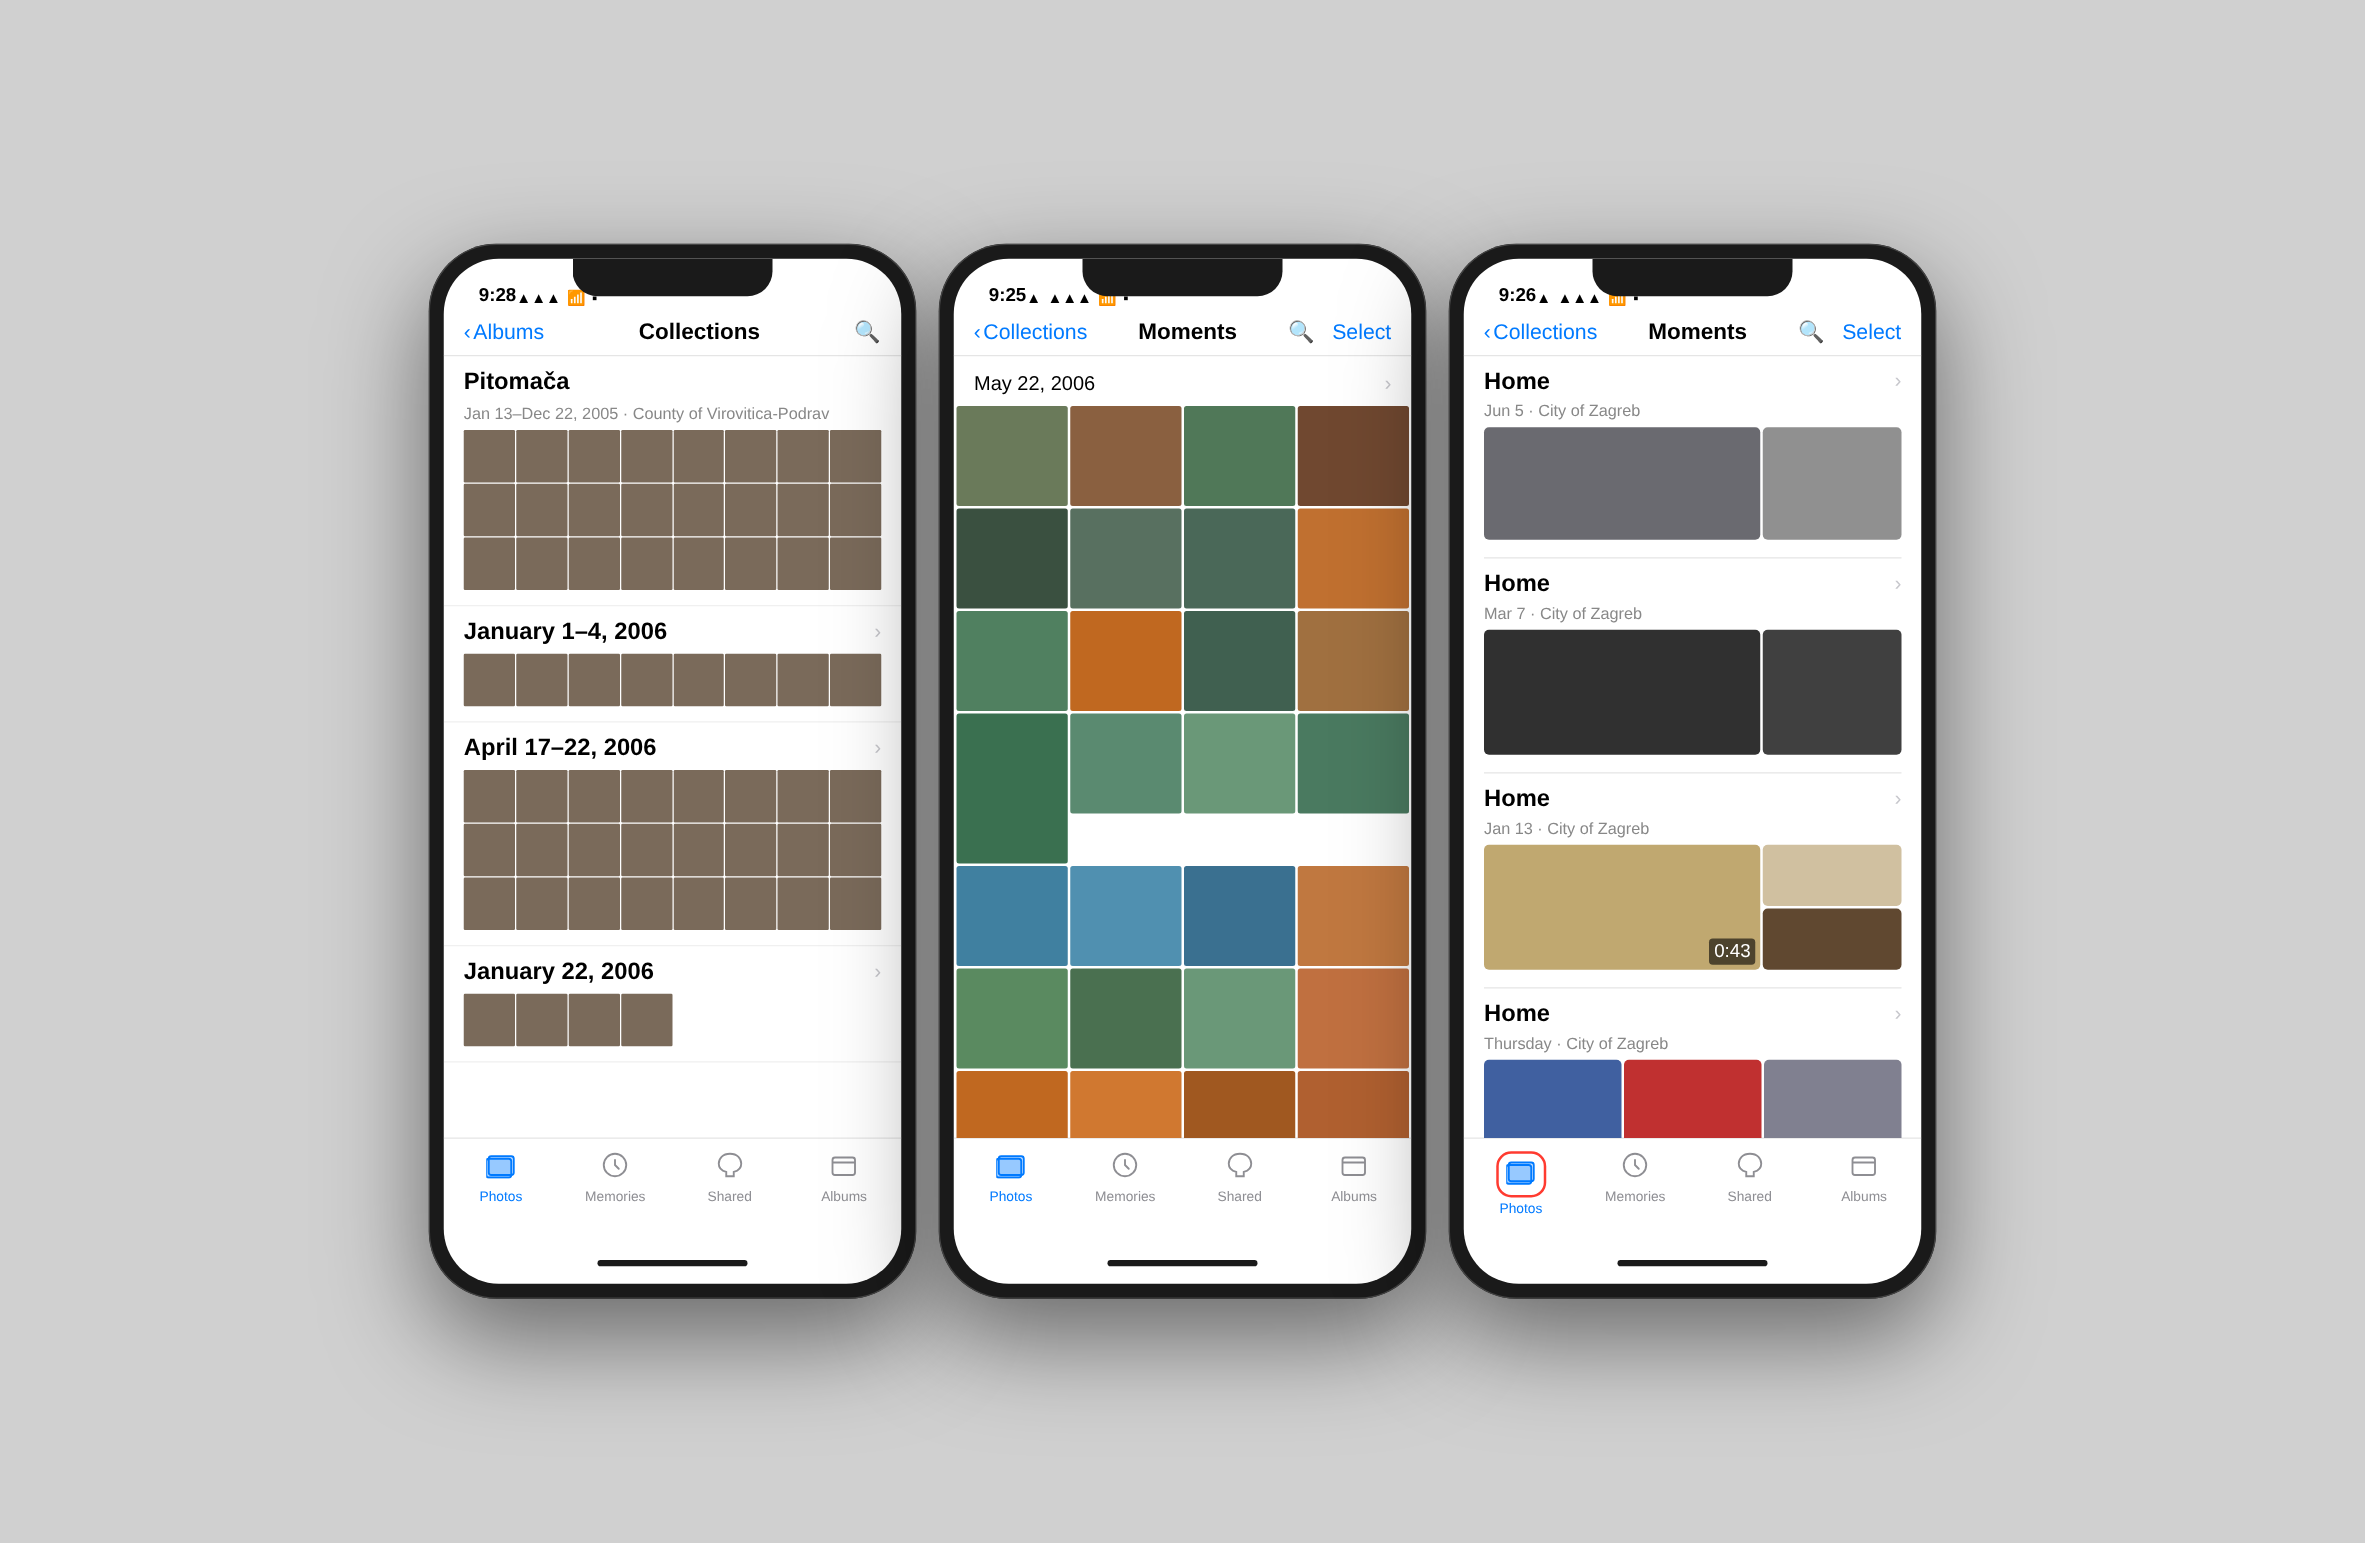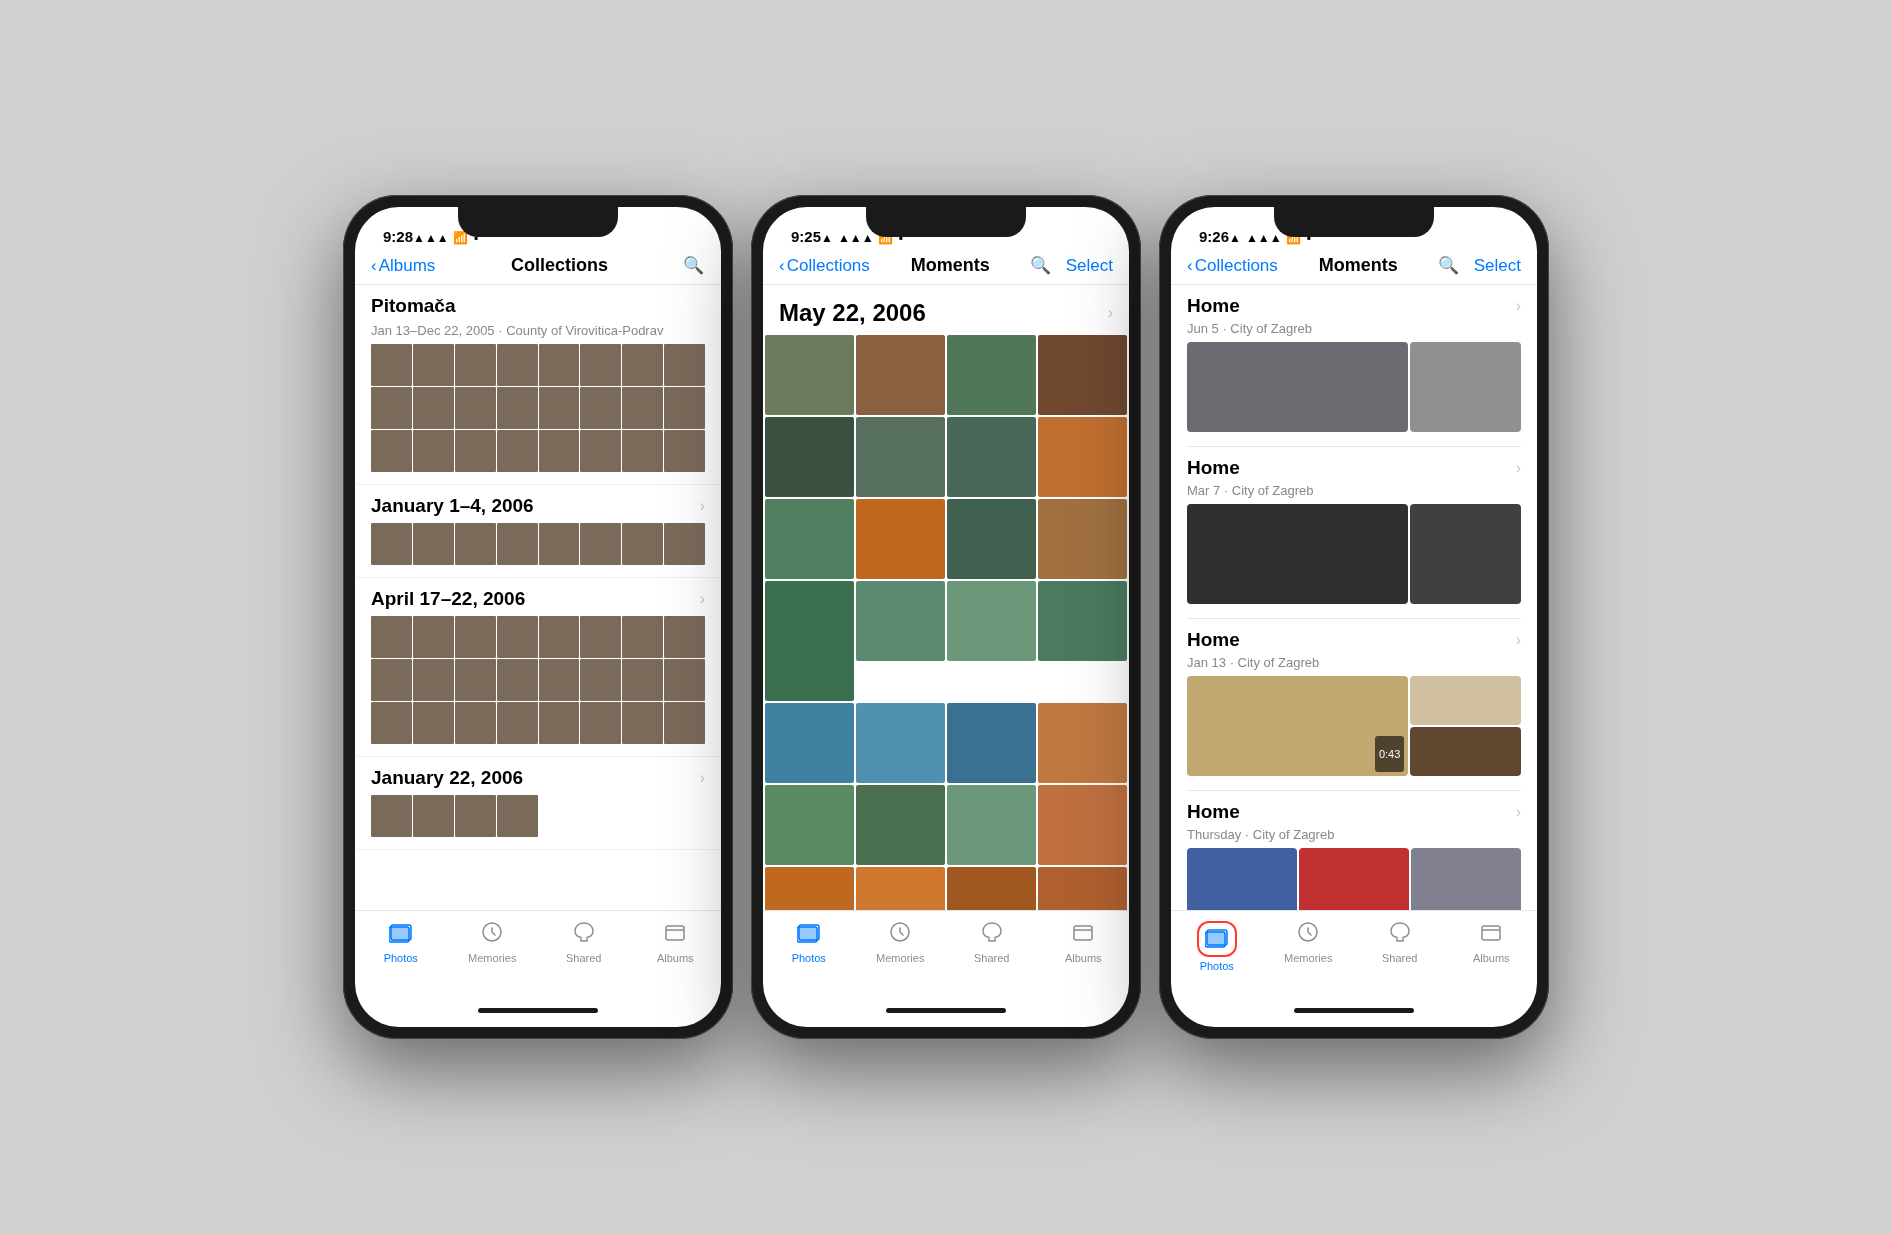"May 22, 2006" .moments-date { font-size: 24px -> 16px; font-weight: 700 -> 400 }
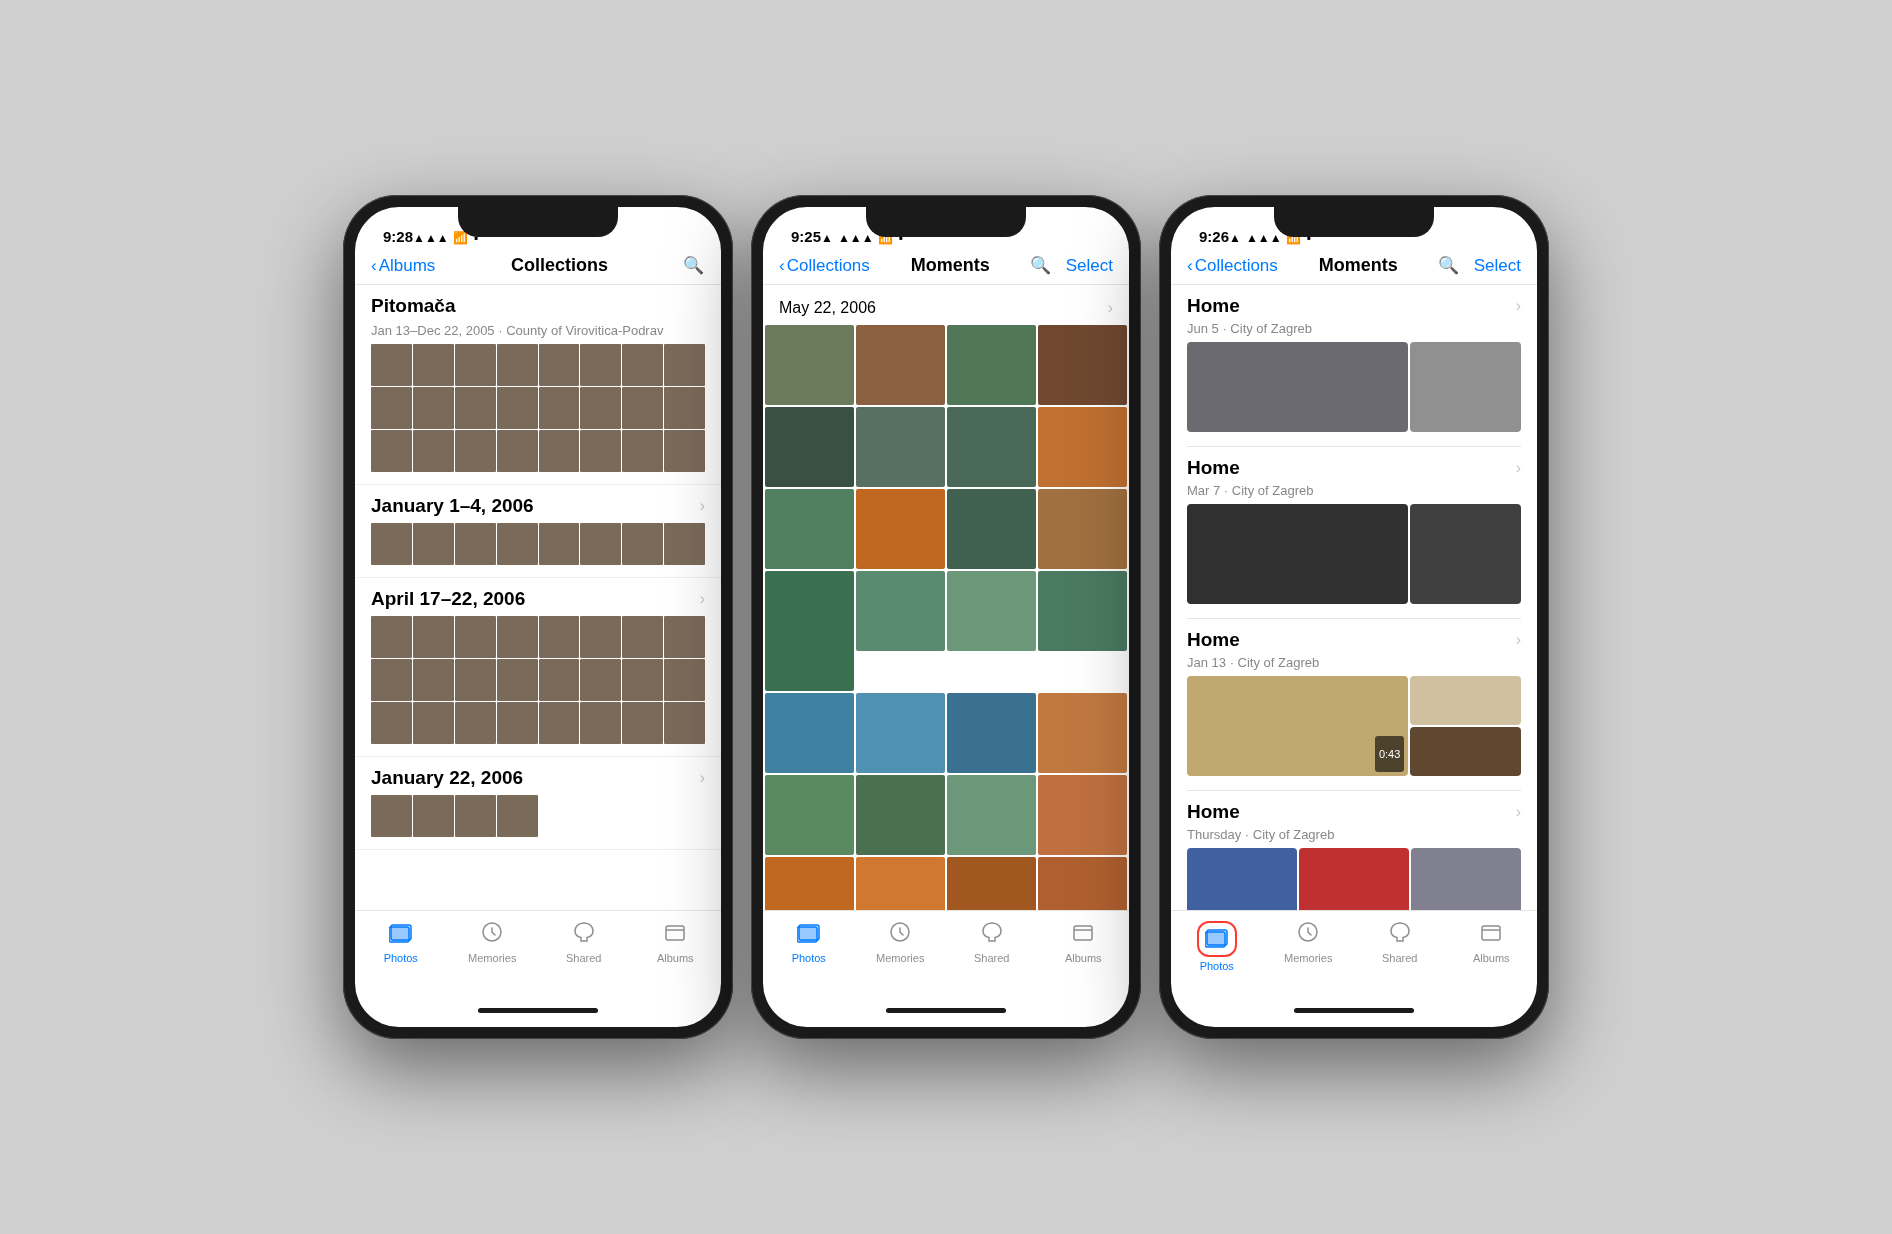"0:43" div { font-size: 11px -> 15px; padding: 12px 4px -> 2px 4px }
